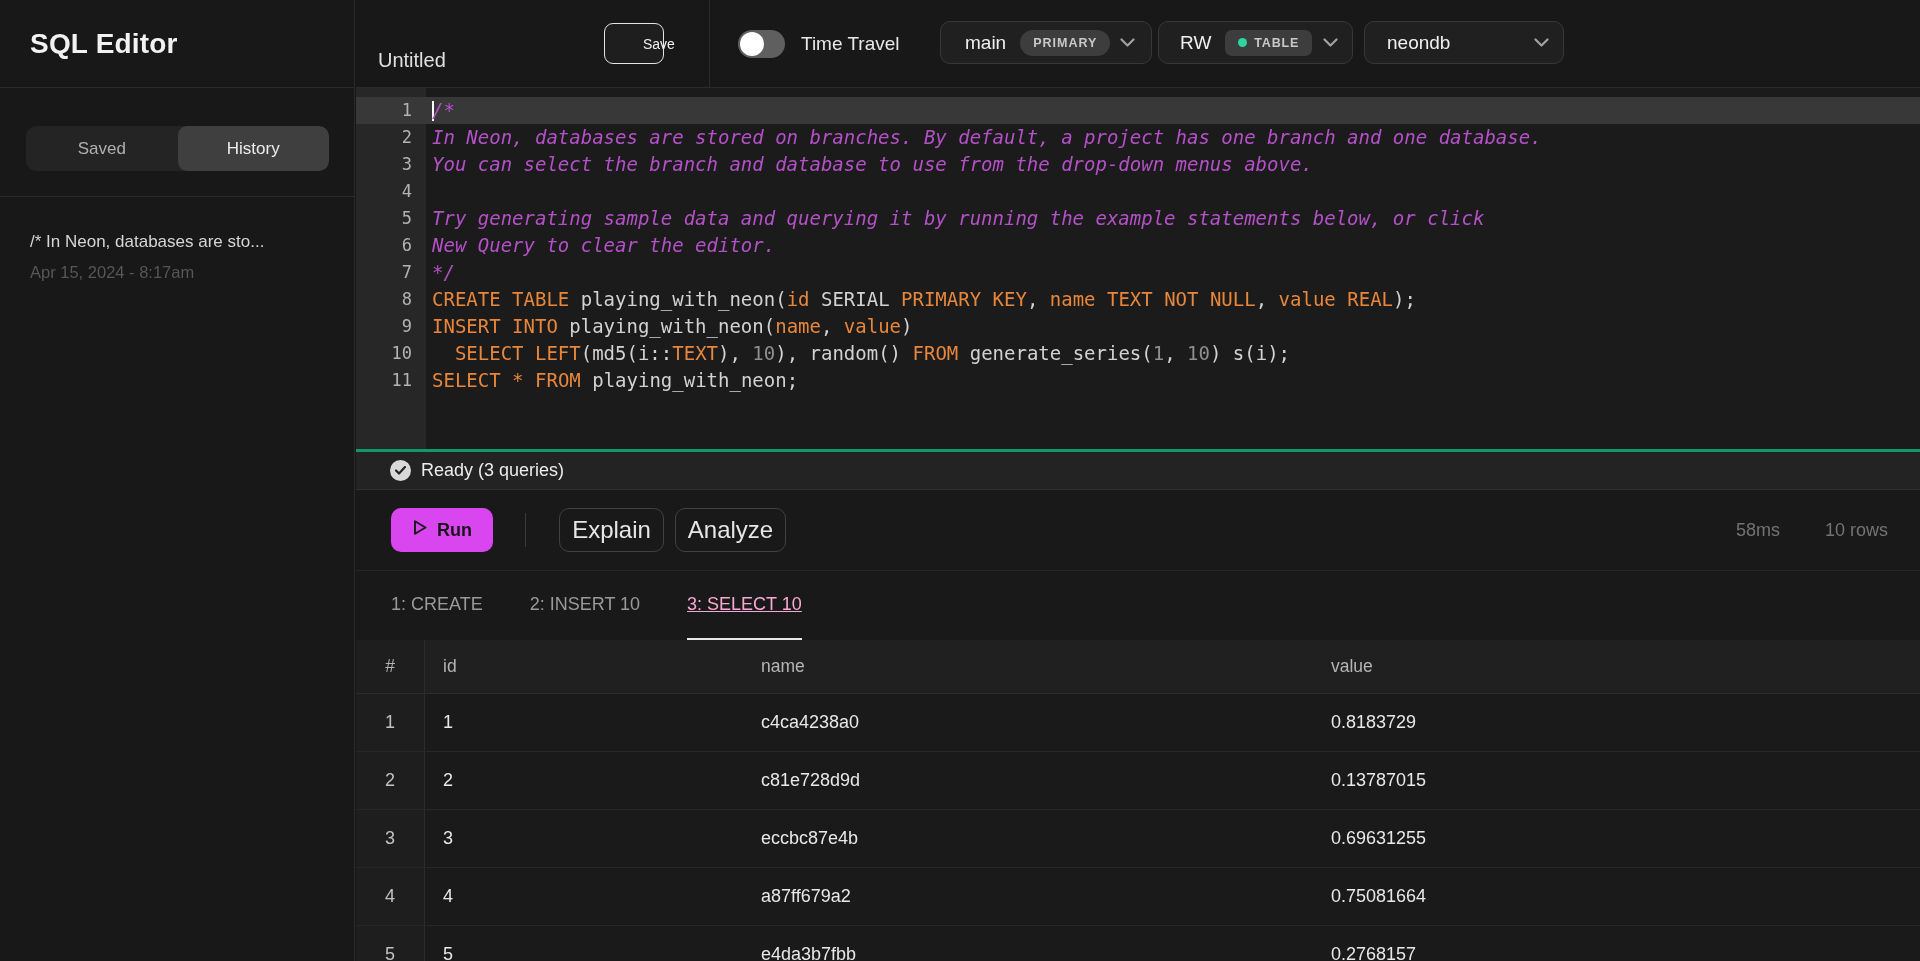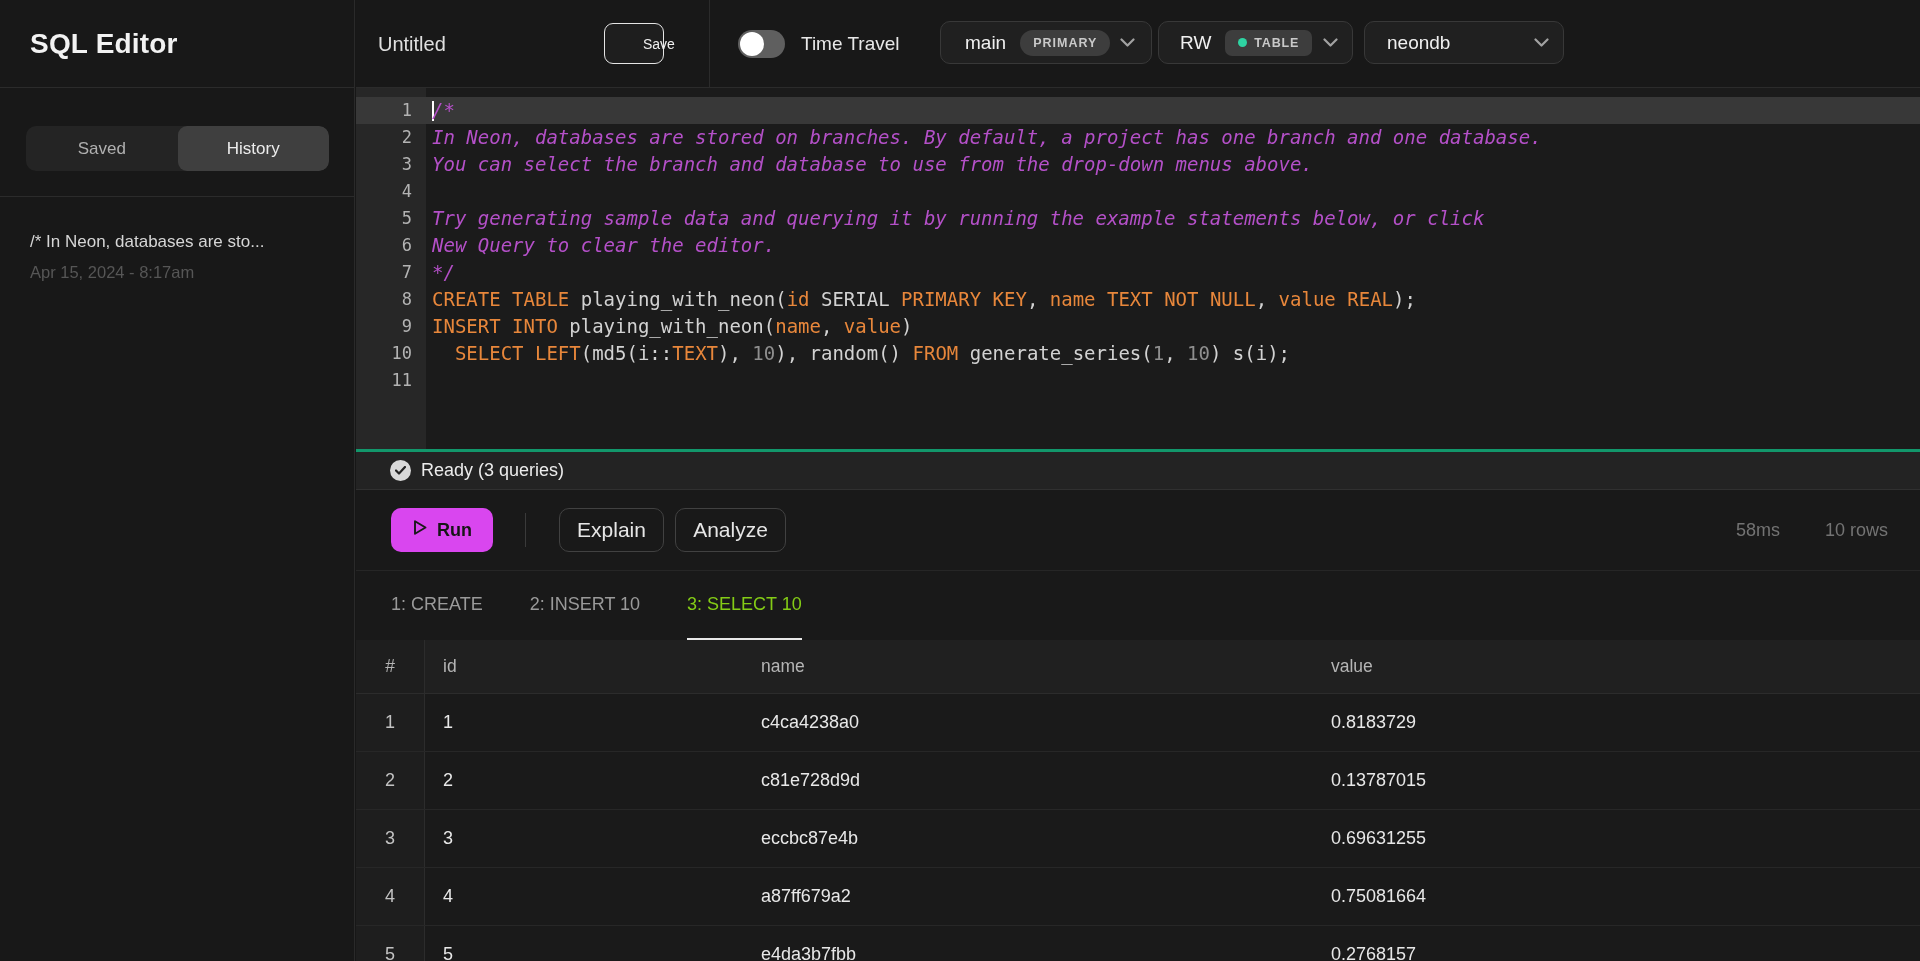"Untitled" .query-title { top: 0 -> 16px }
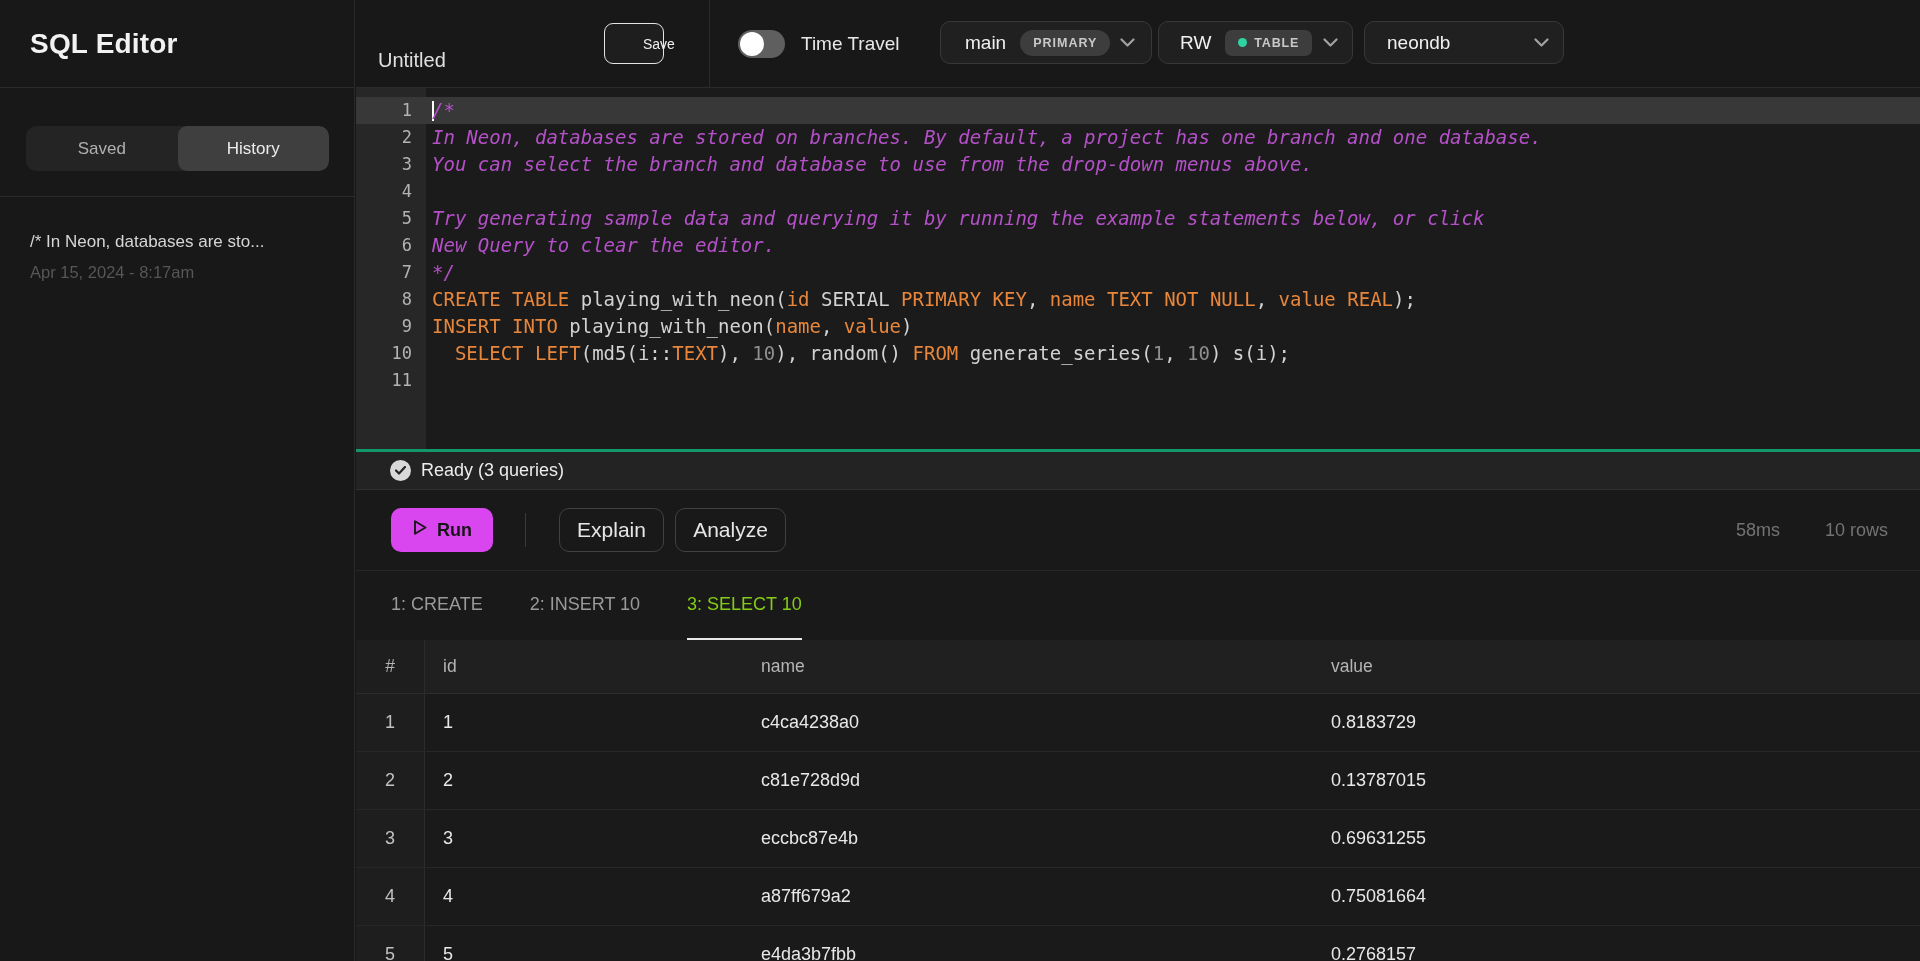"SELECT * FROM playing_with_neon;" div.code { html: none -> <div><span>SELECT</span><span> </span><span>*</span><span> </span><span>FROM</span><span> playing_with_neon;</span></div> }
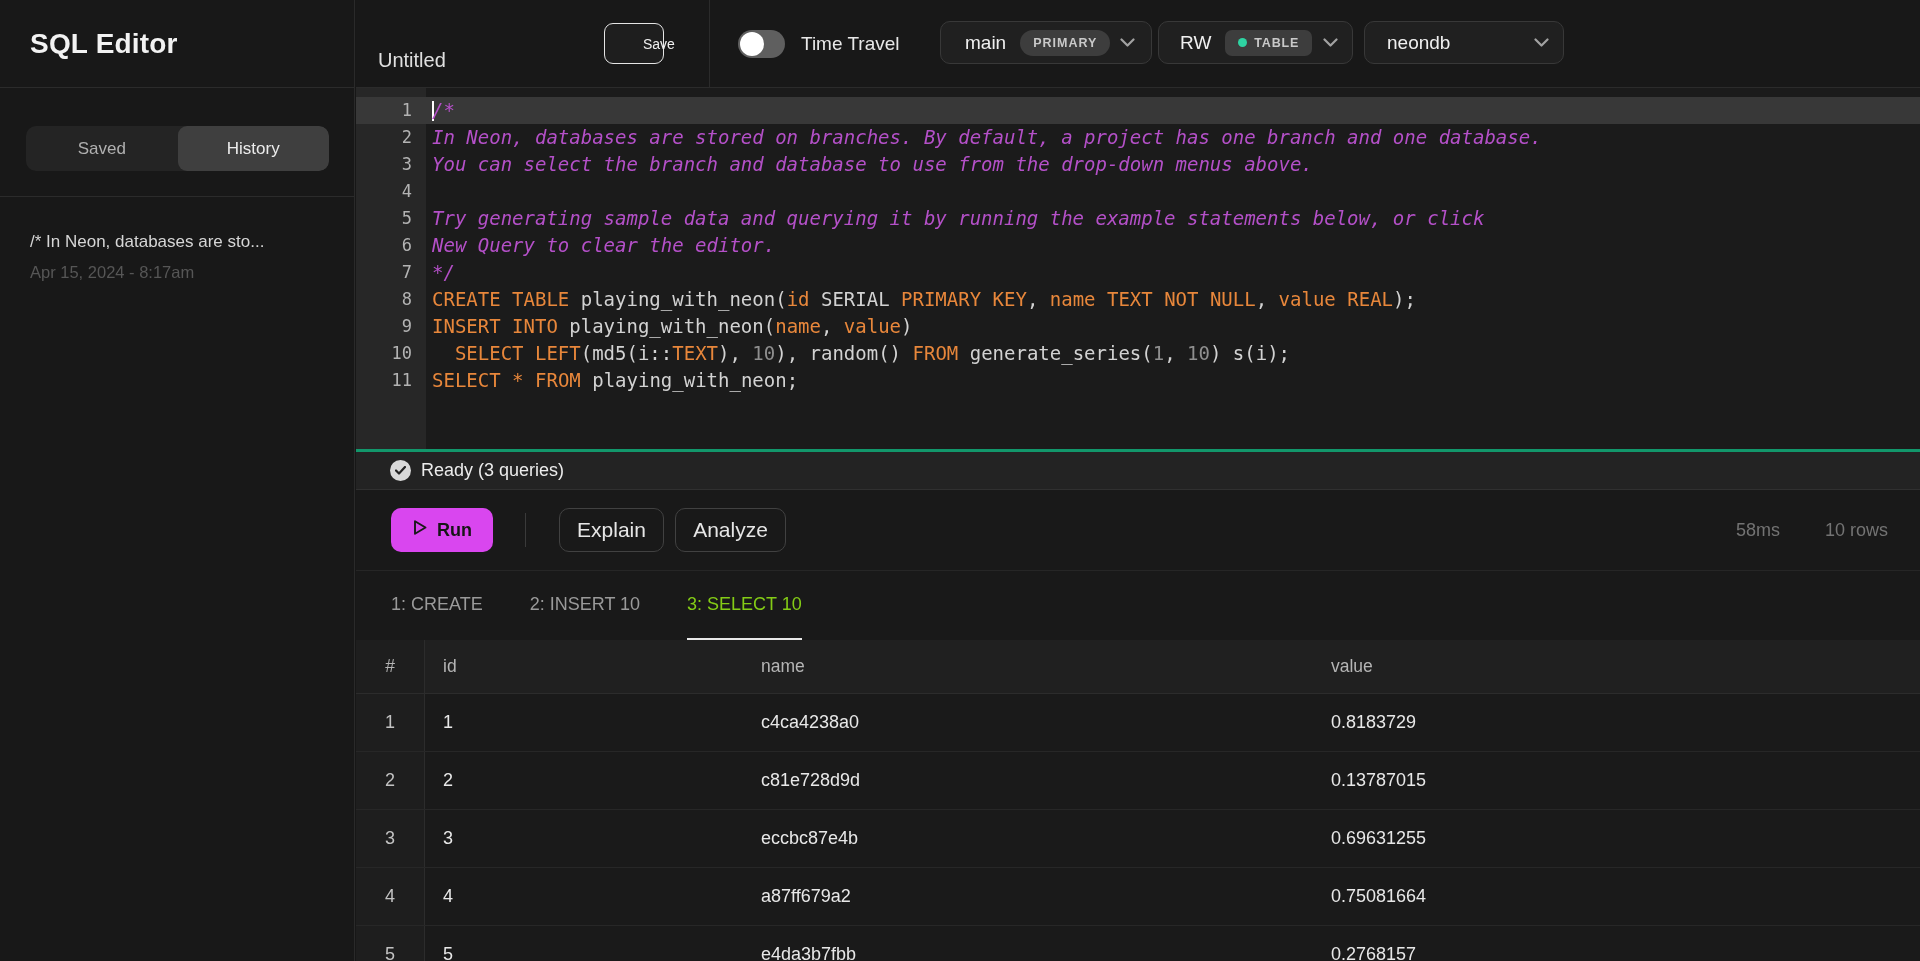"Explain" .ghost-btn { font-size: 21px -> 24px }
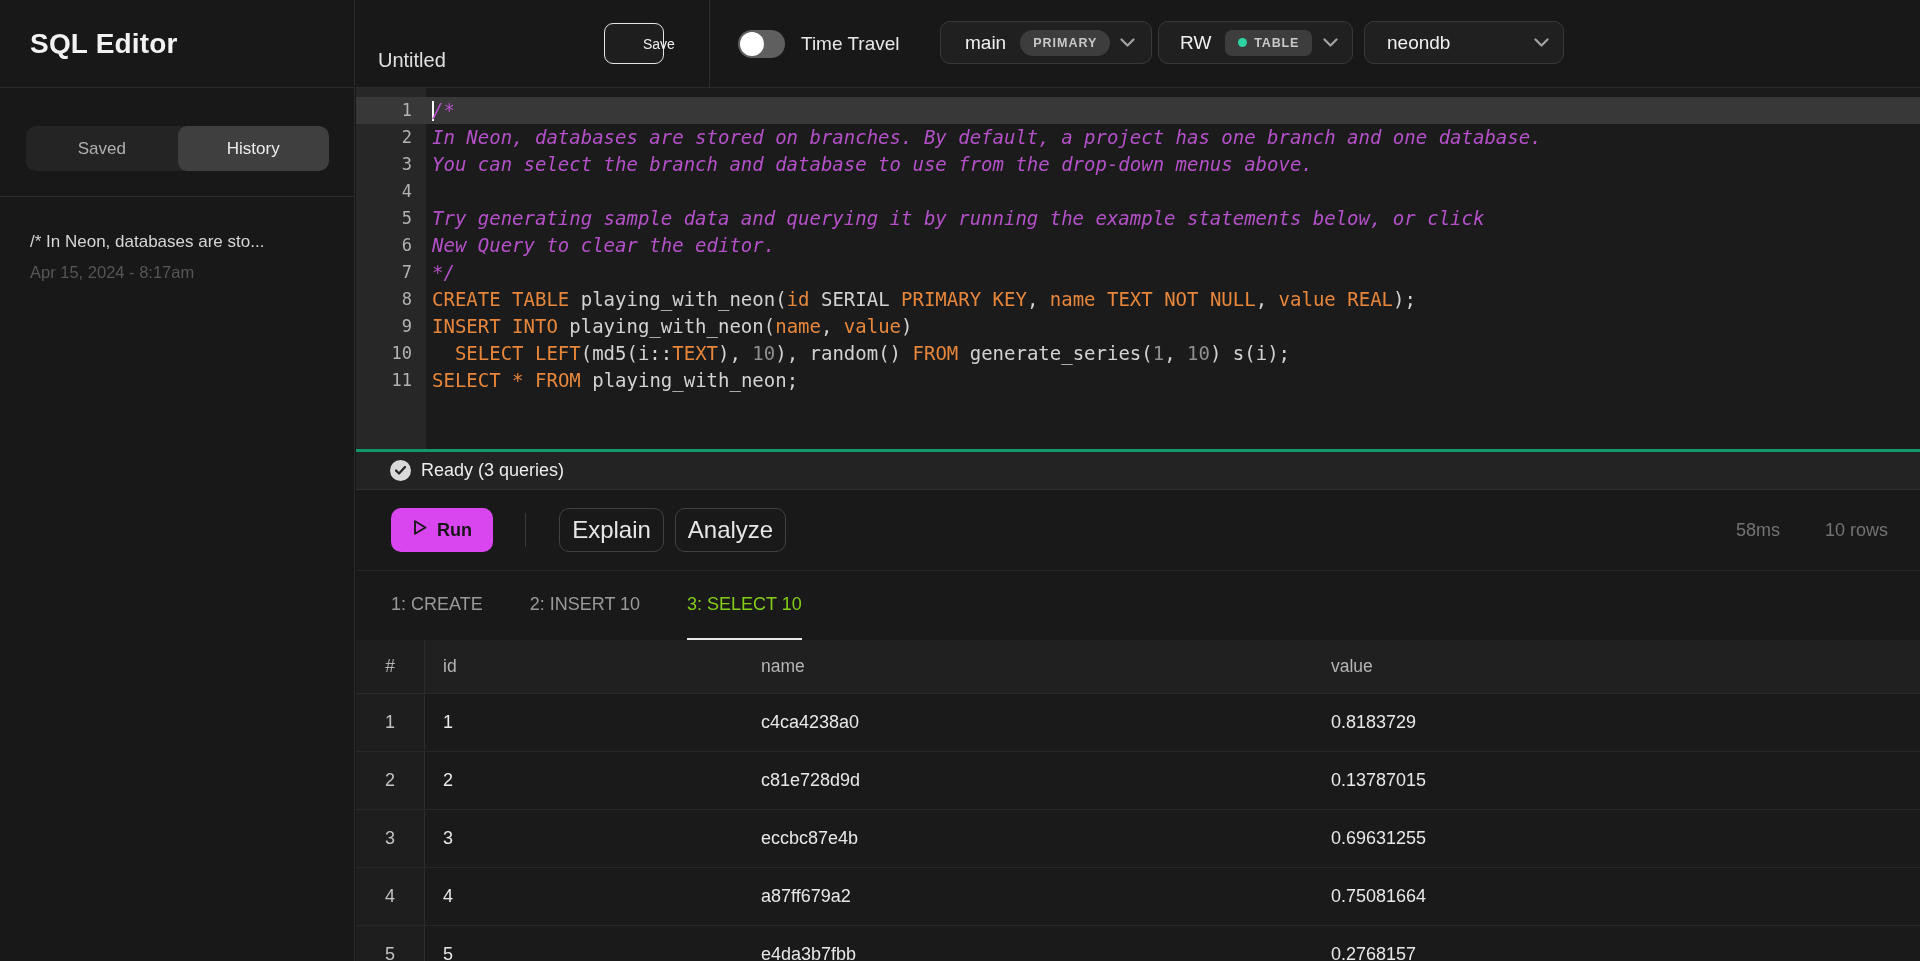"3: SELECT 10" .rtab.active { color: #84cc16 -> #f9a8d4; text-decoration: none -> underline }
